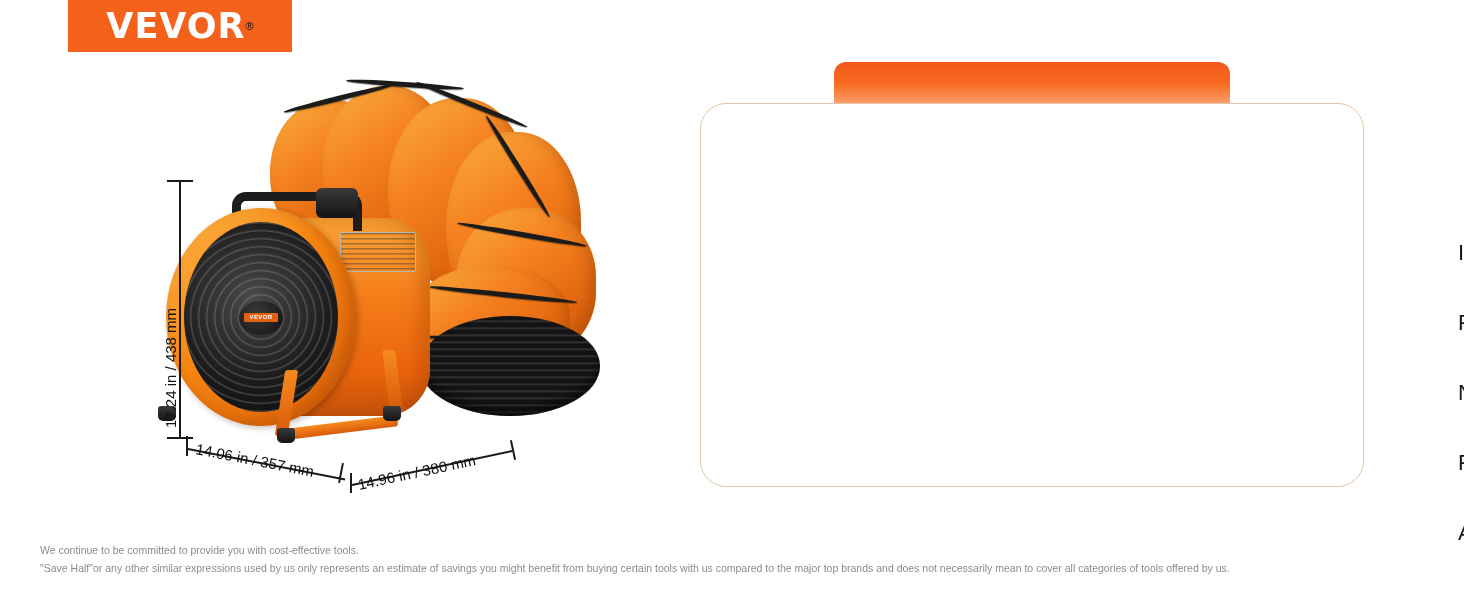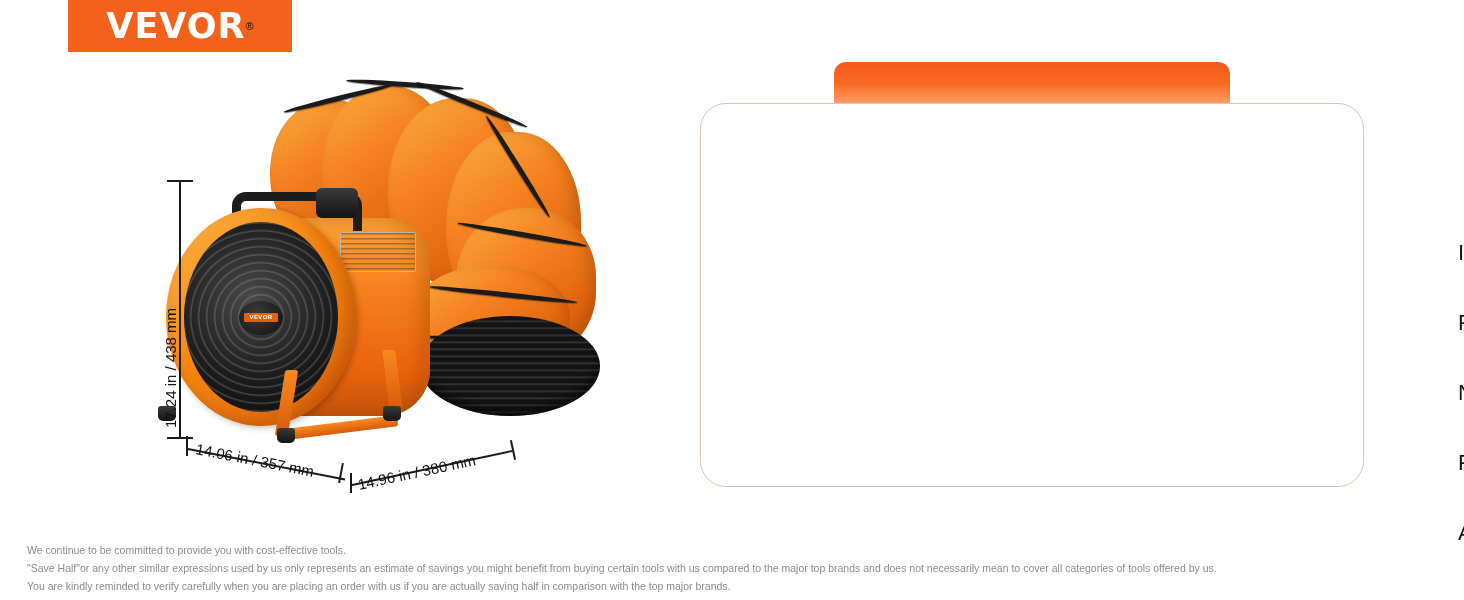"We continue to be committed" .footer { left: 27px -> 40px }
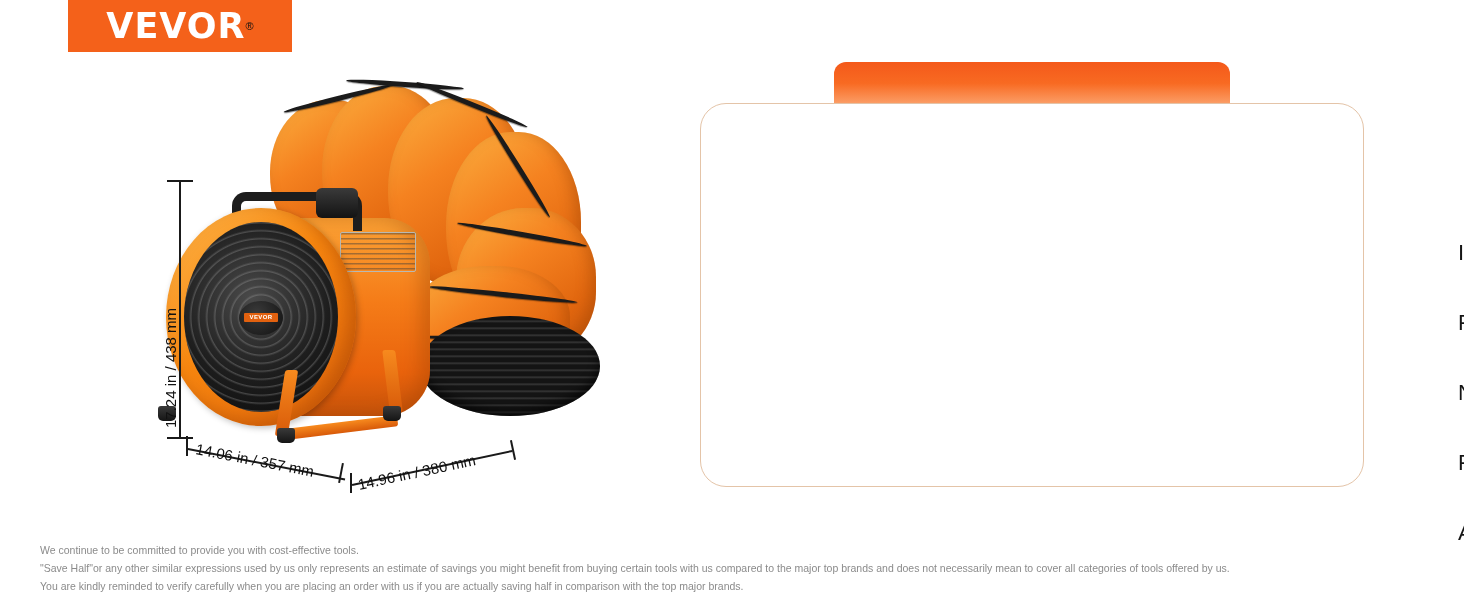"You are kindly reminded to" p { html: <p>You are kindly reminded to verify carefully when you are placing an order with us if you are actually saving half in comparison with the top major brands.</p> -> none }
